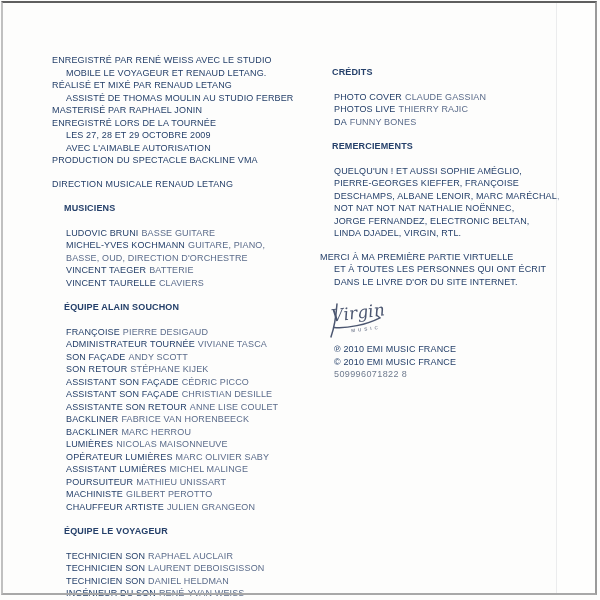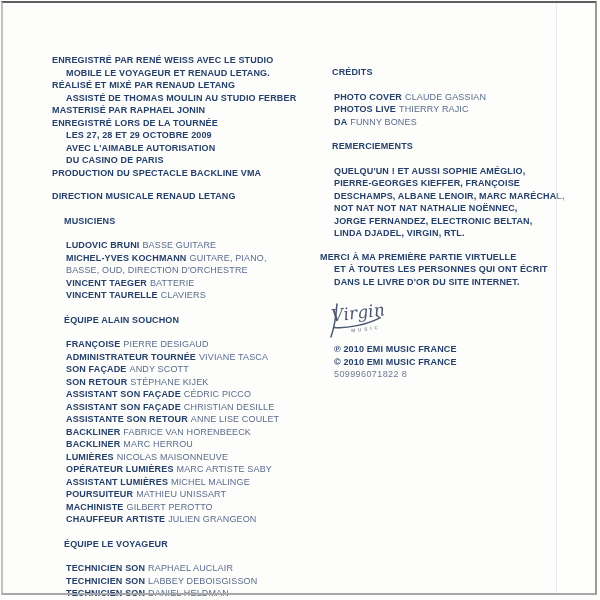"ENREGISTRÉ PAR RENÉ WEISS AVEC" .lbl { font-weight: bold -> normal }
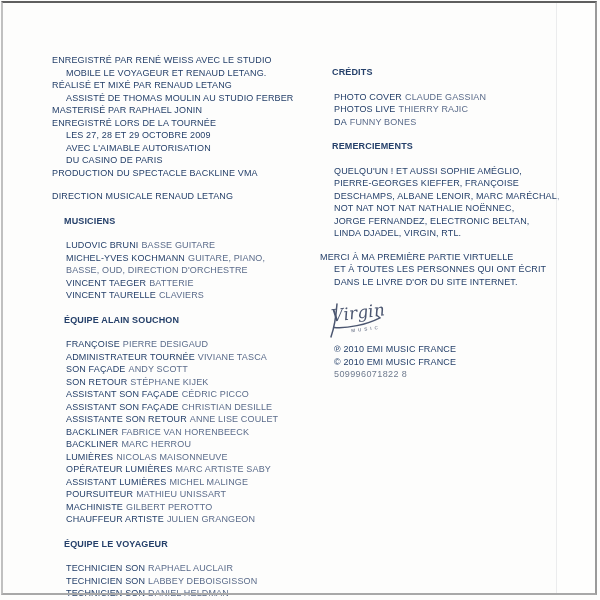"DU CASINO DE PARIS" div.line { html: <div><span>DU CASINO DE PARIS</span></div> -> none }
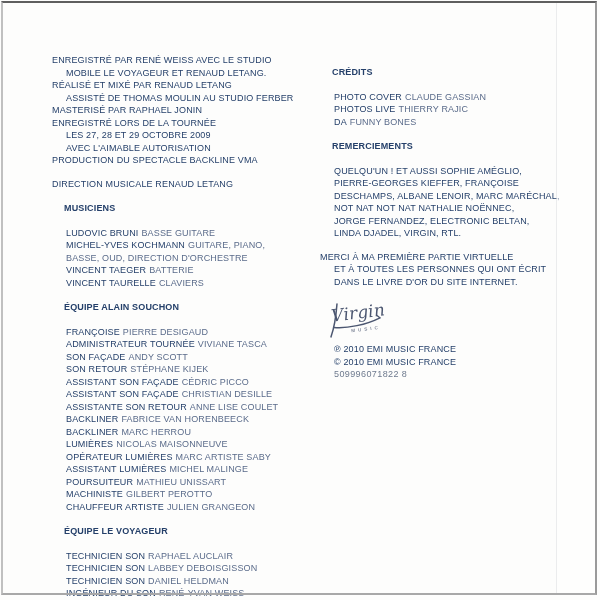"MARC ARTISTE SABY" span.val { text: ARTISTE -> OLIVIER }
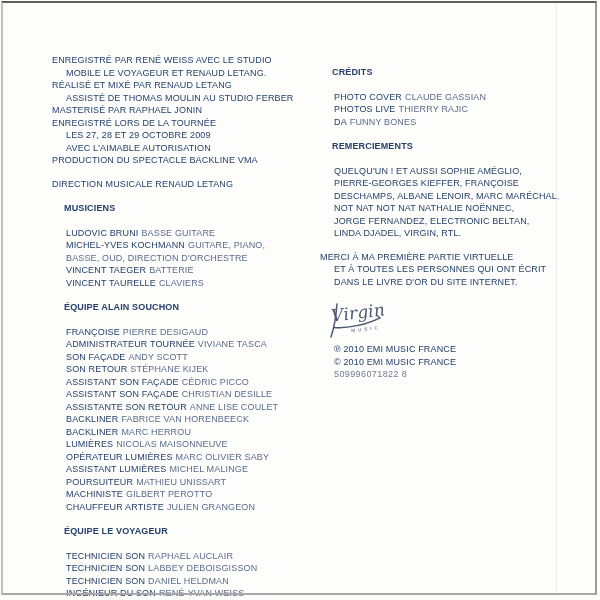"LABBEY DEBOISGISSON" span.val { text: LABBEY -> LAURENT }
